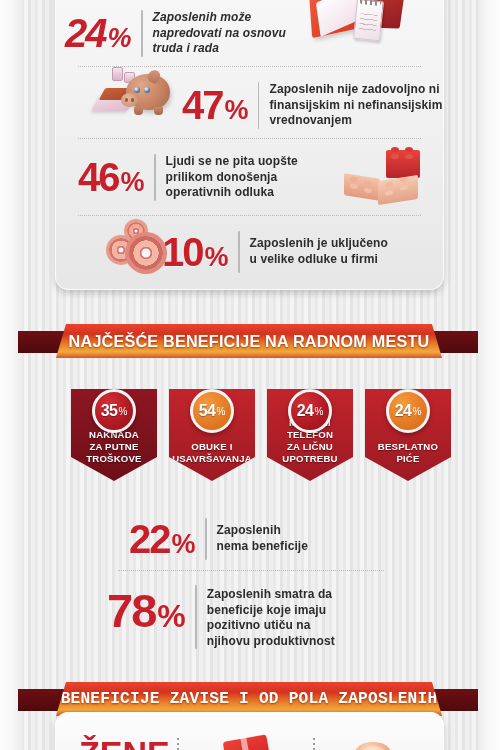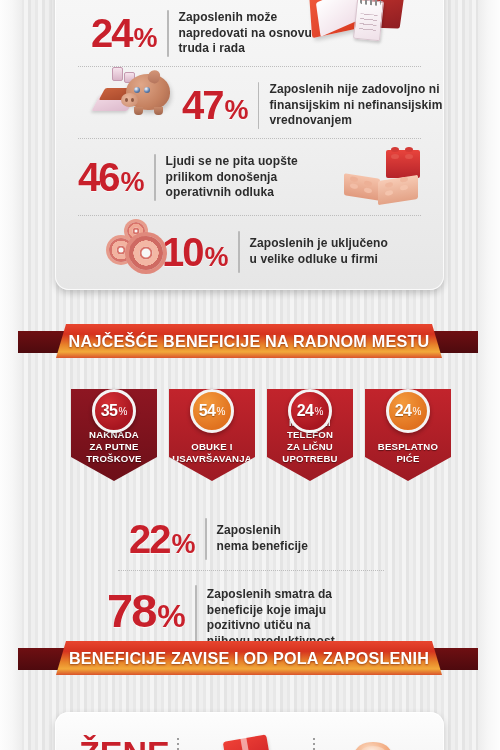"24%" div.stat-row { font-style: none -> italic; padding-left: 36px -> 10px }
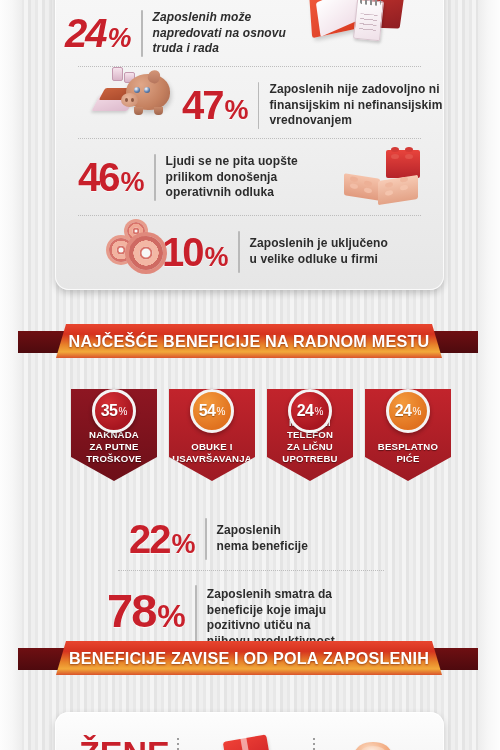"BENEFICIJE ZAVISE I OD POLA" div.banner { font-family: none -> Liberation Mono, monospace; top: 641px -> 682px }
